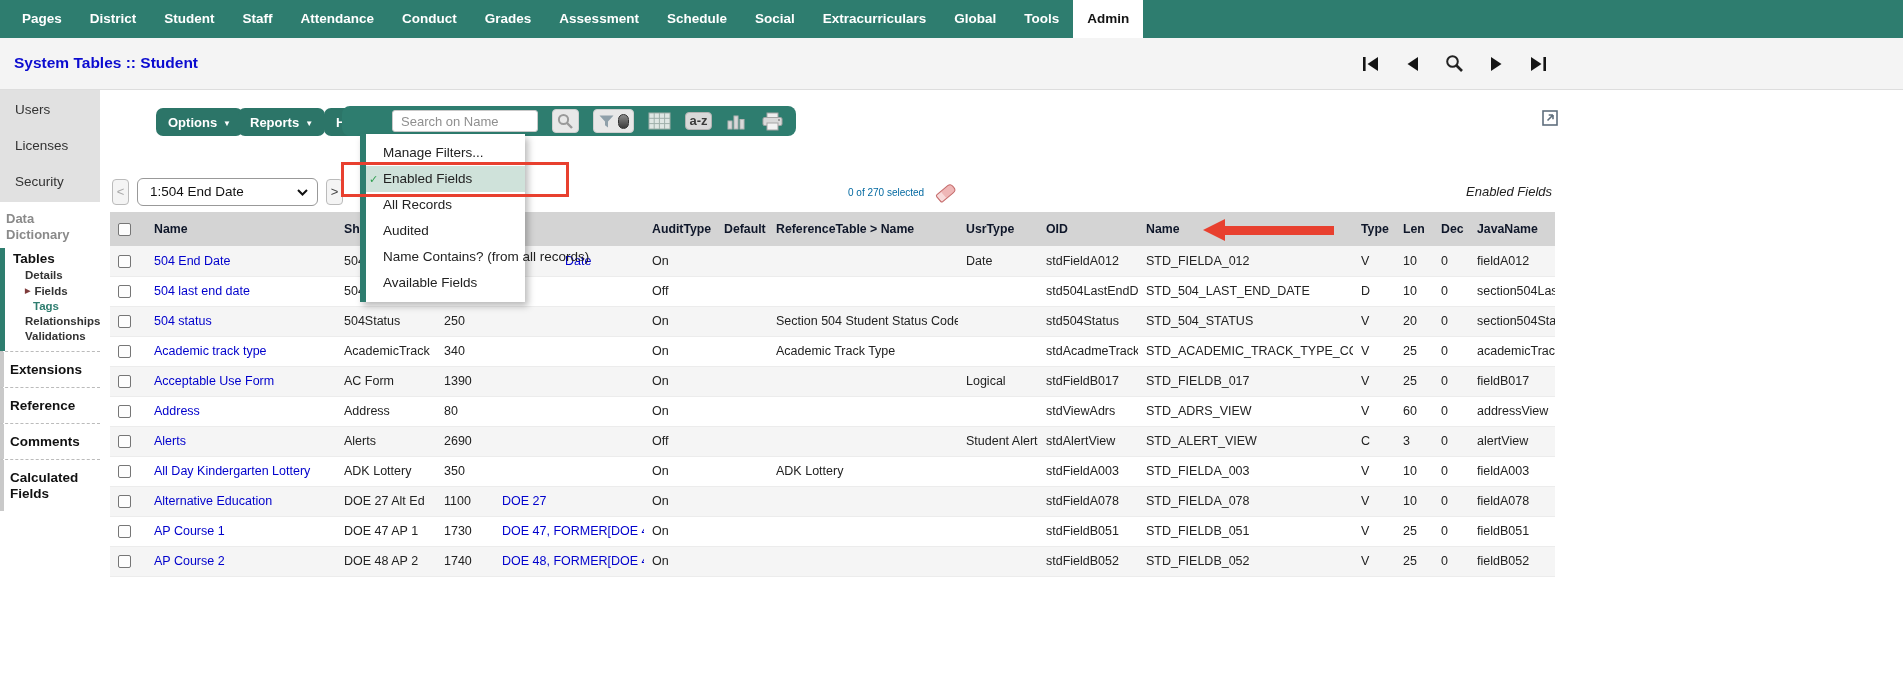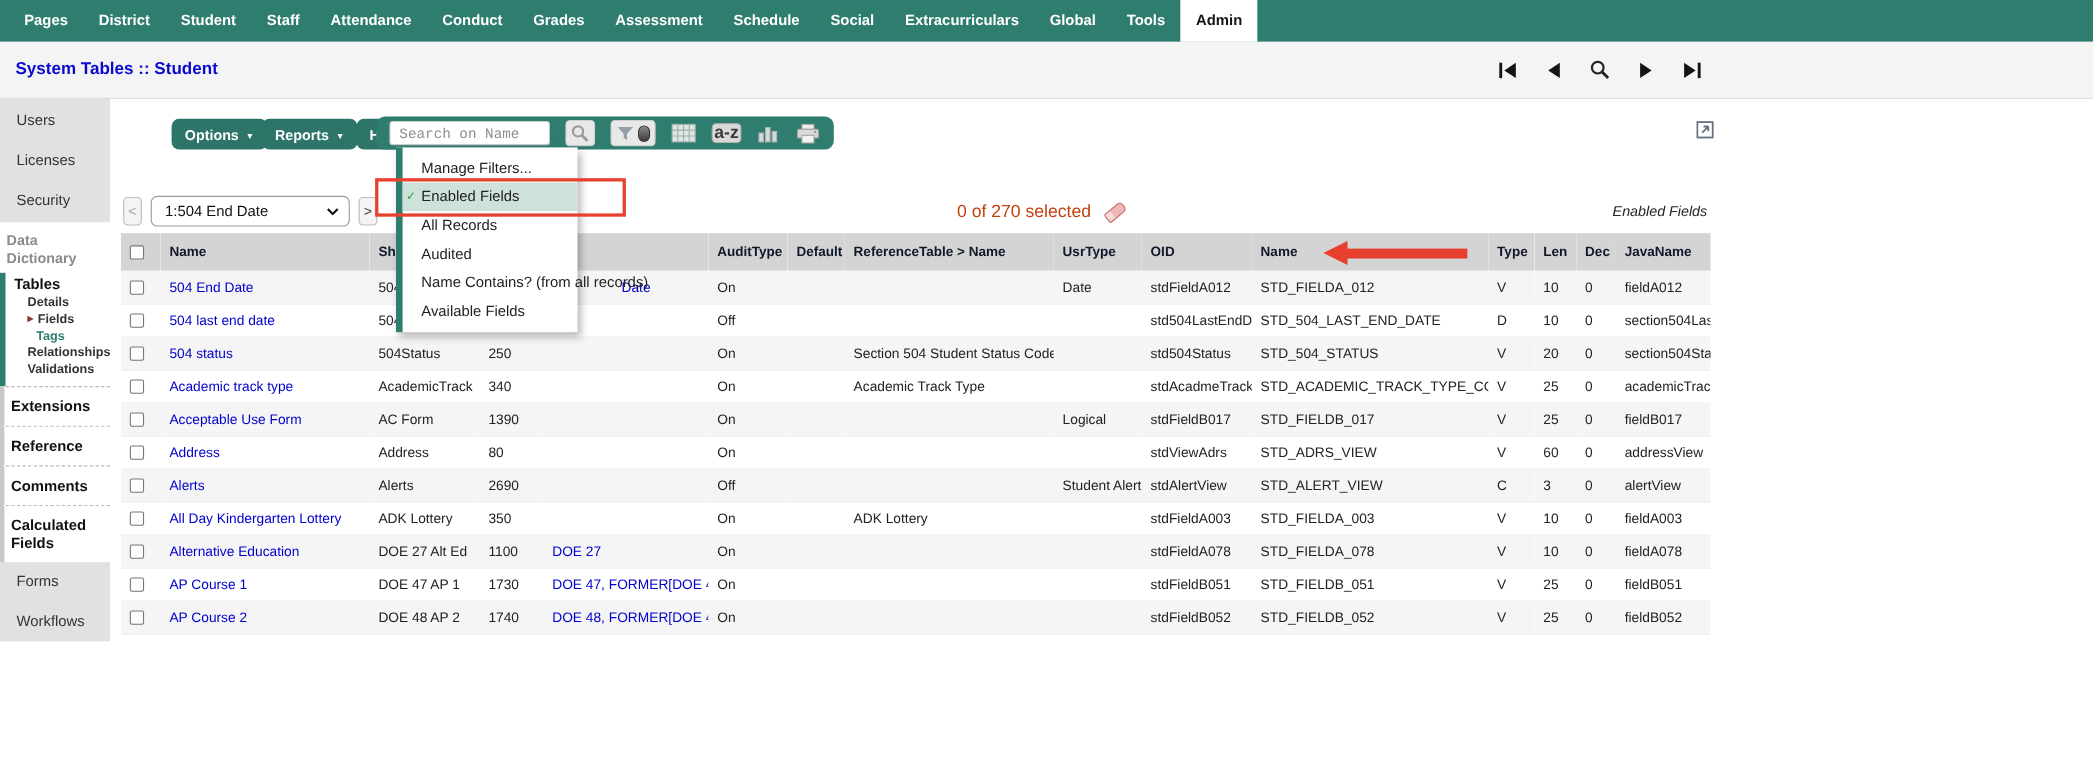"Search on Name" .search-input { font-family: Liberation Mono, monospace -> Liberation Sans, sans-serif; margin-left: none -> 38px }
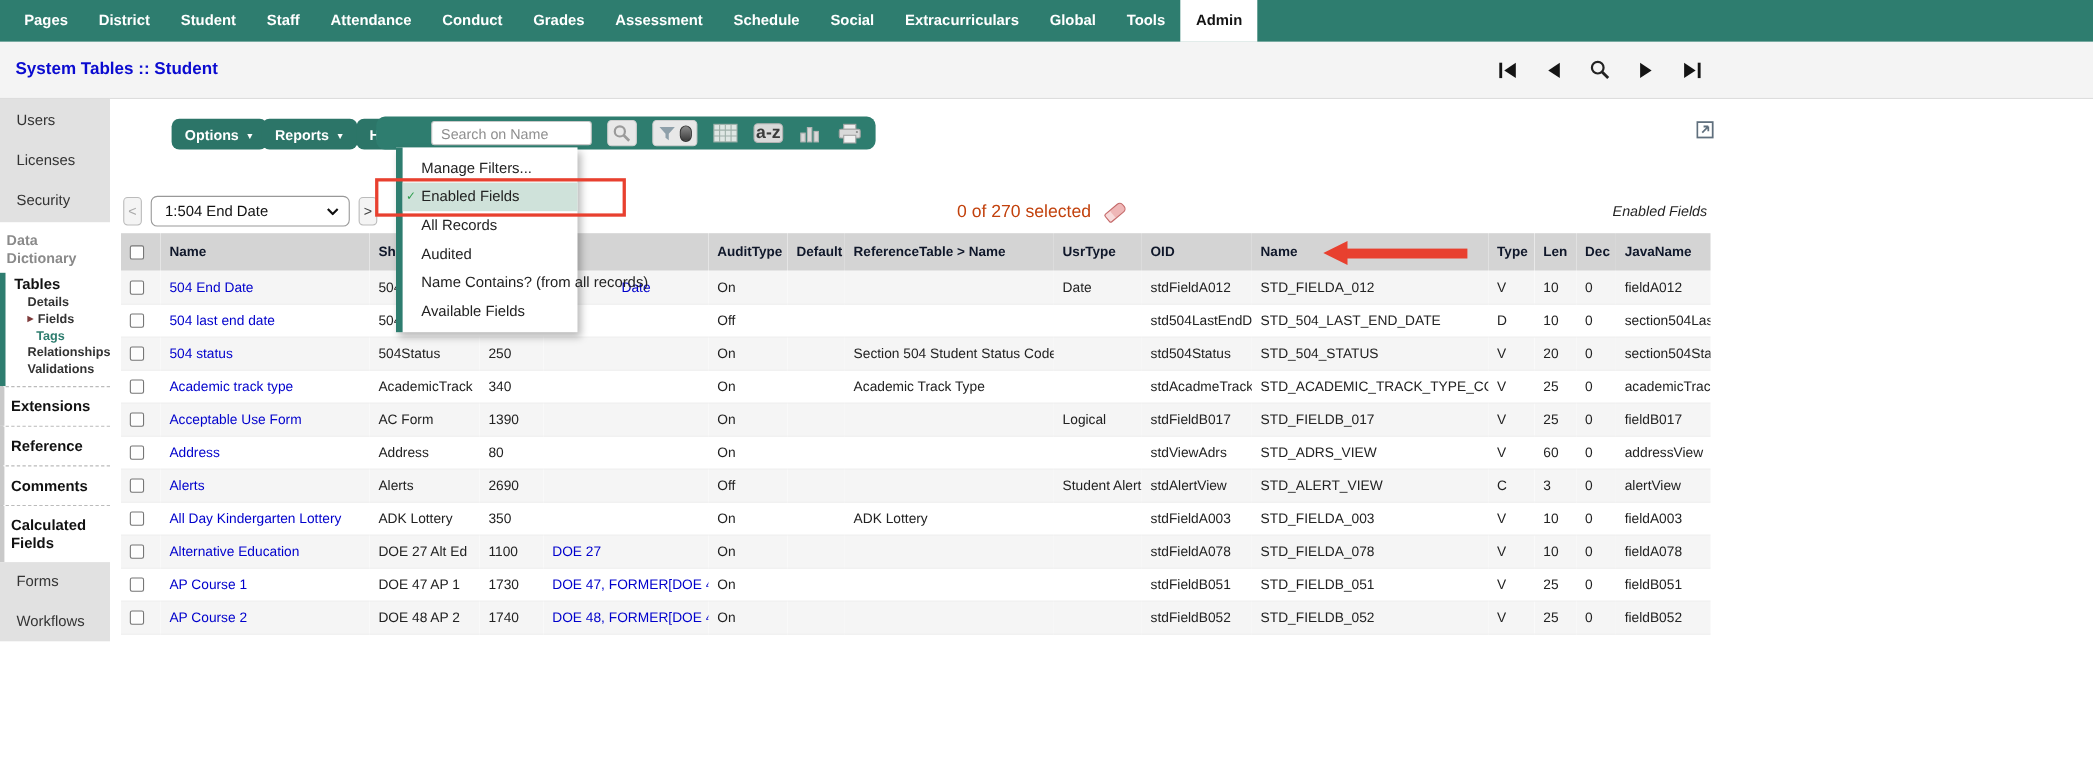"a-z" .azbadge { font-size: 16px -> 13px }
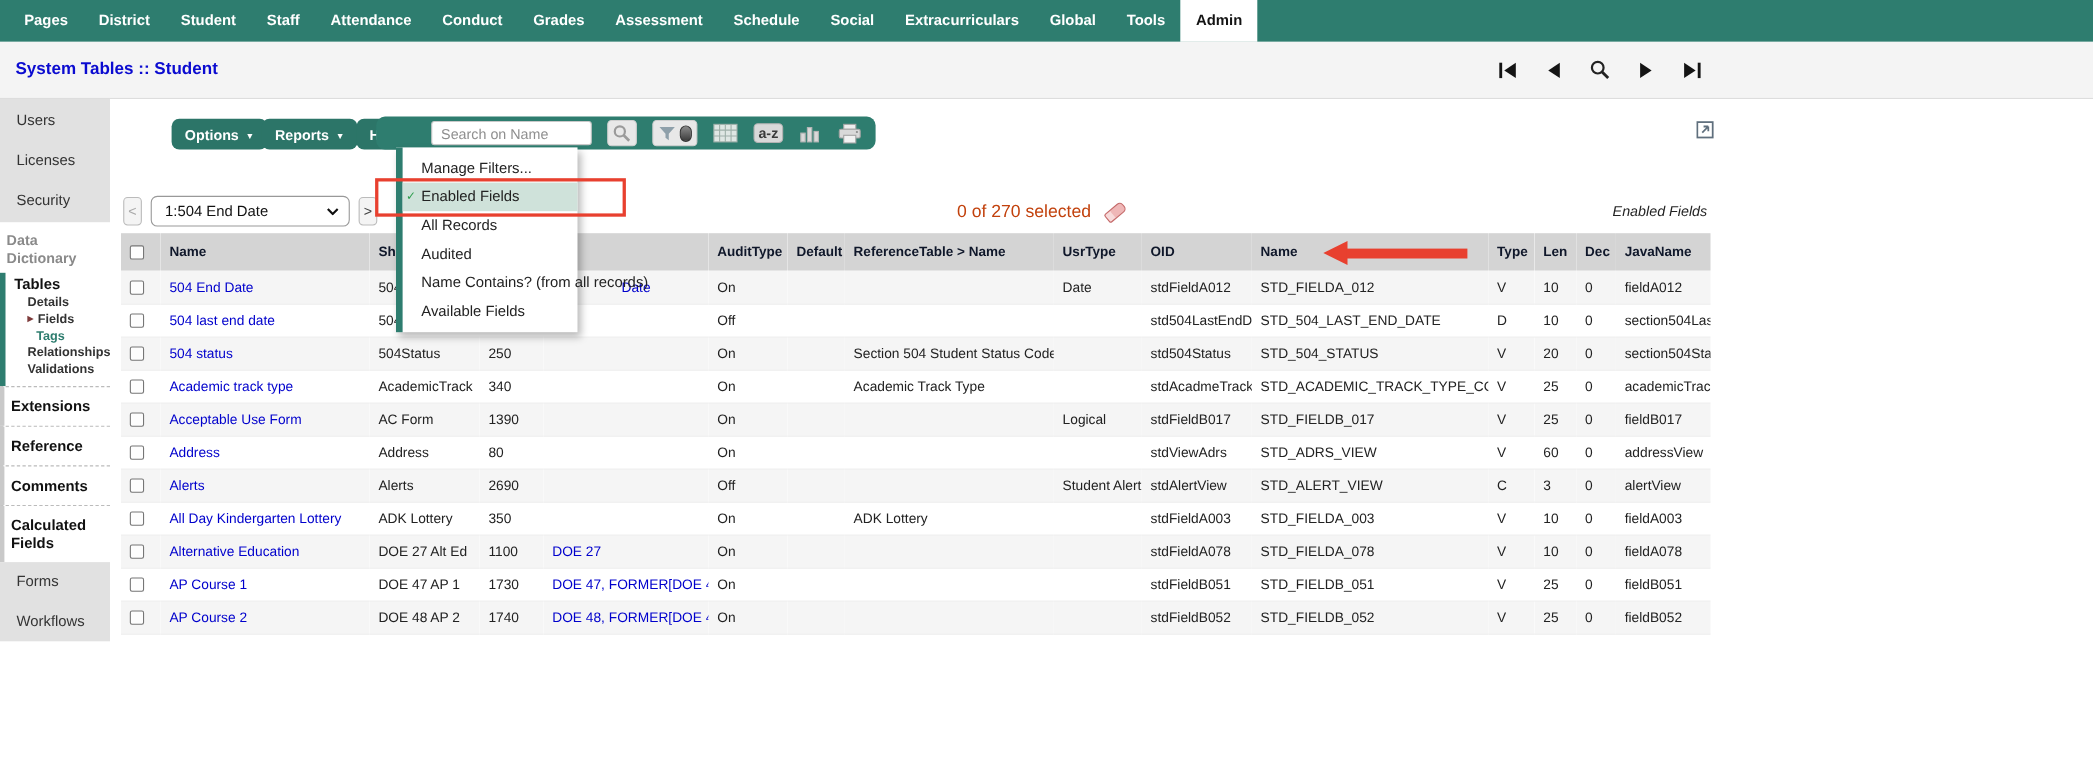"0 of 270 selected" .selstatus { color: #c2410c -> #0369a1; font-size: 16px -> 10px; left: 770px -> 748px }
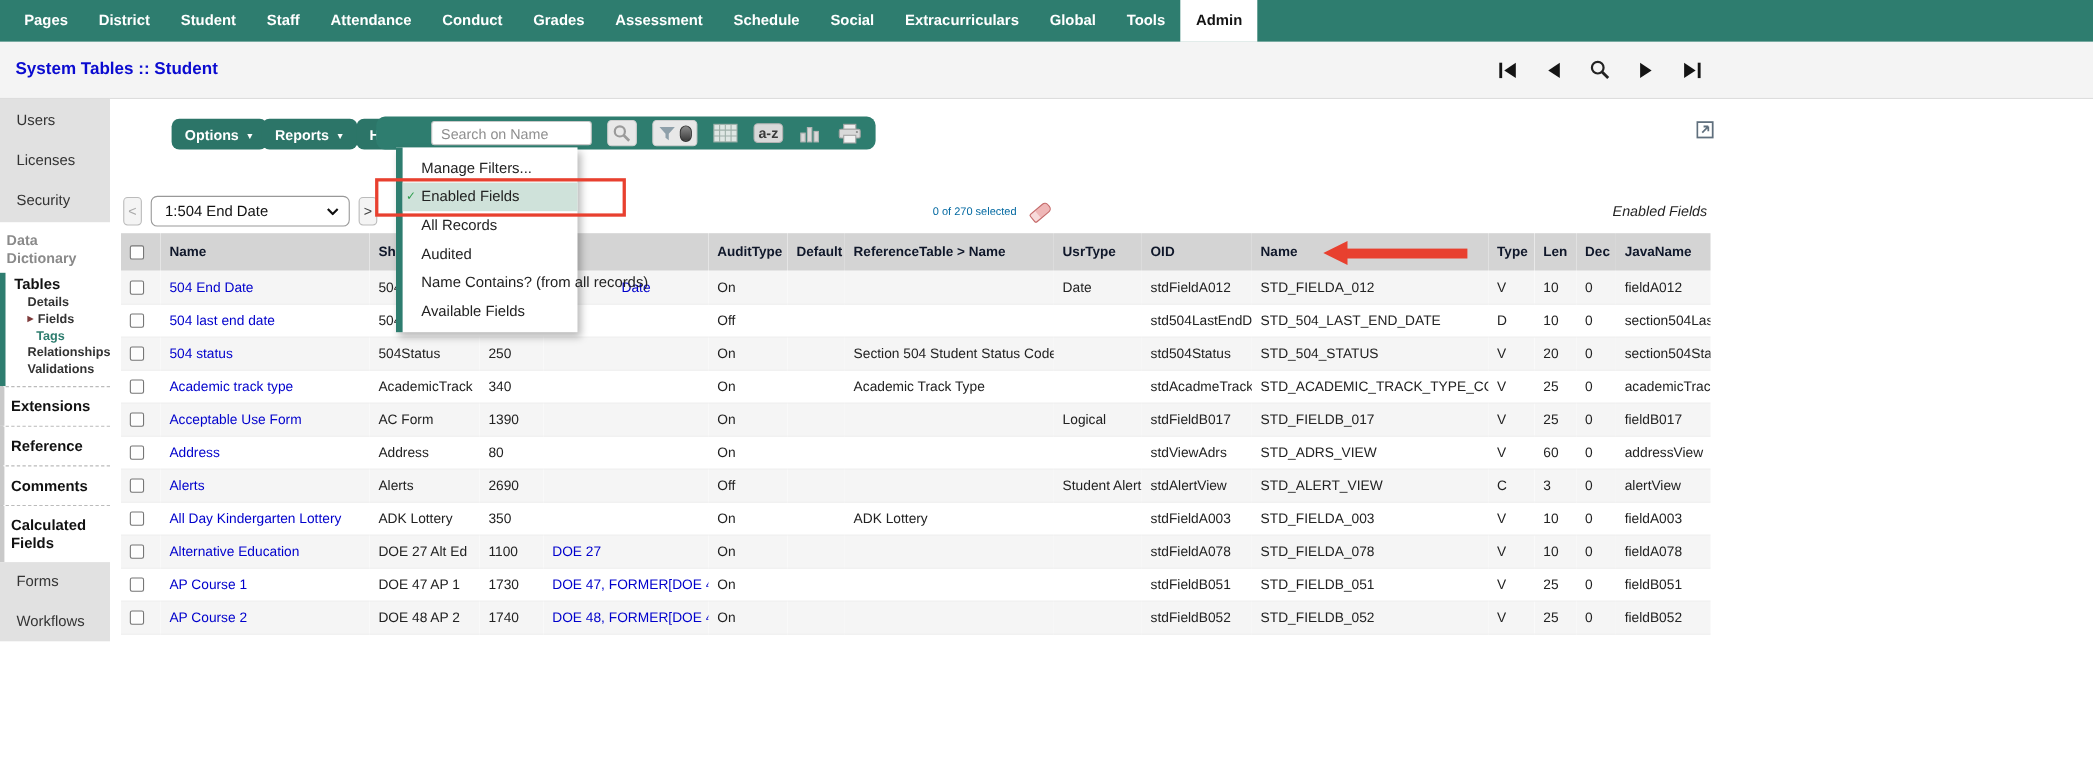"Forms" div.sb-bottom { html: <div> <div>Forms</div> <div>Workflows</div> </div> -> none }
